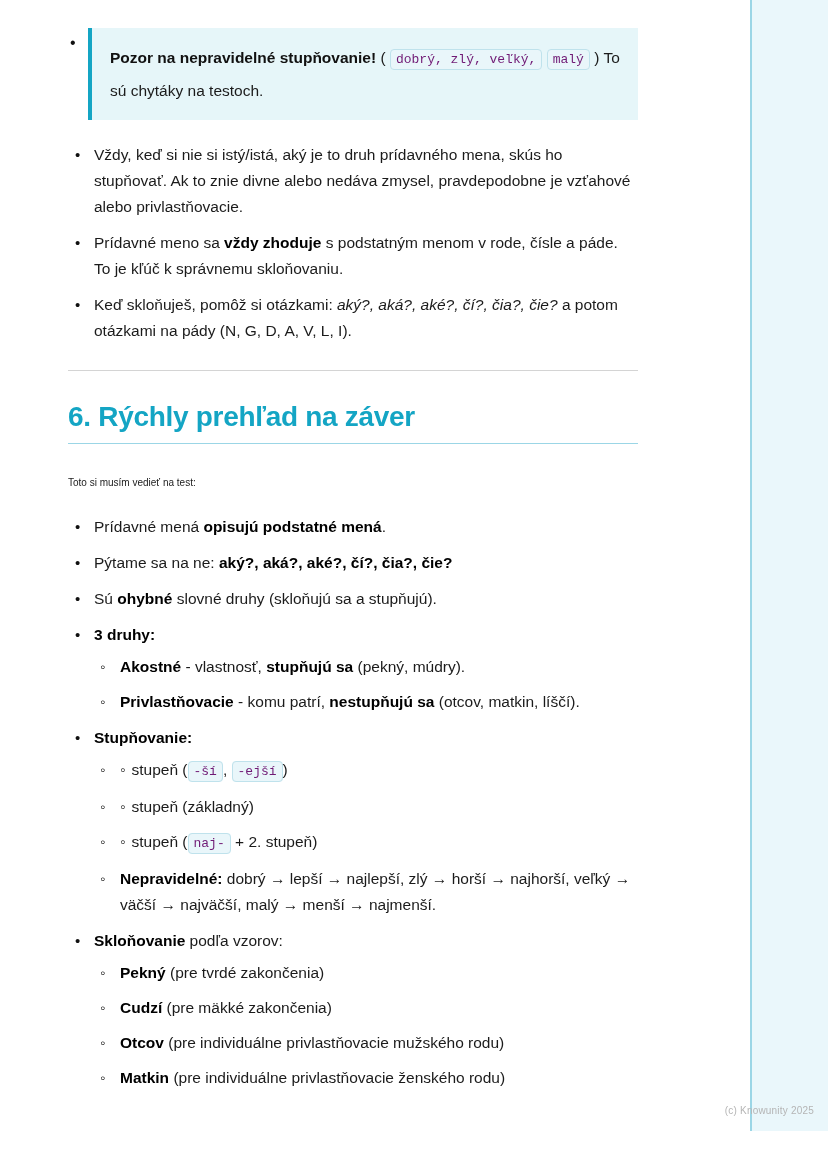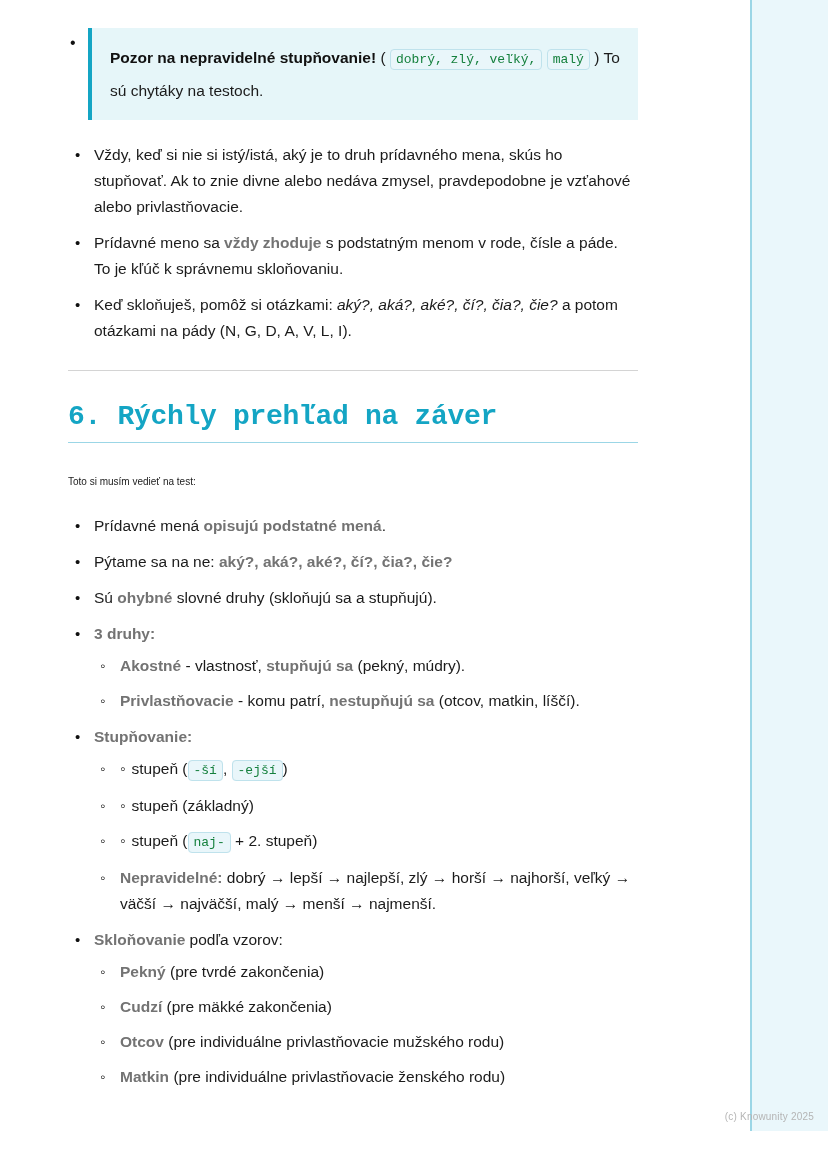"dobrý, zlý, veľký," code.inline { color: #15803d -> #701a75 }
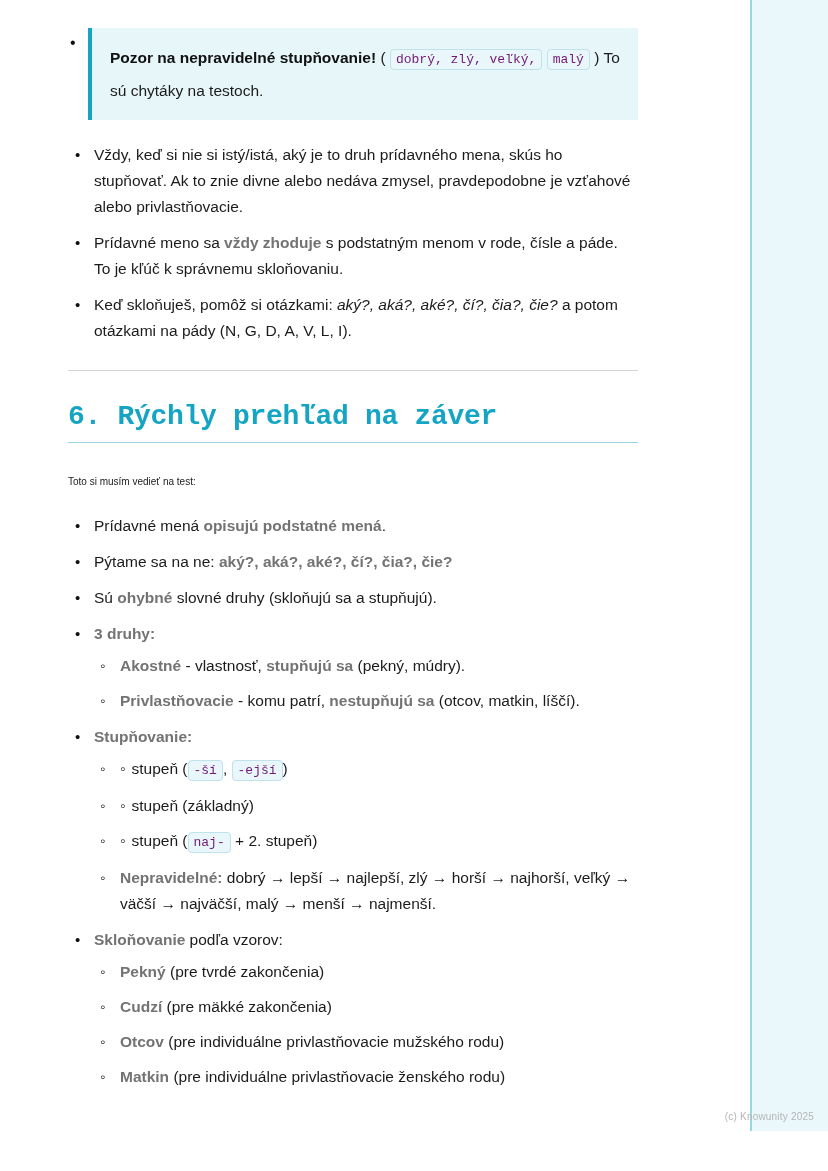"vždy zhoduje" b { color: #737373 -> #000000 }
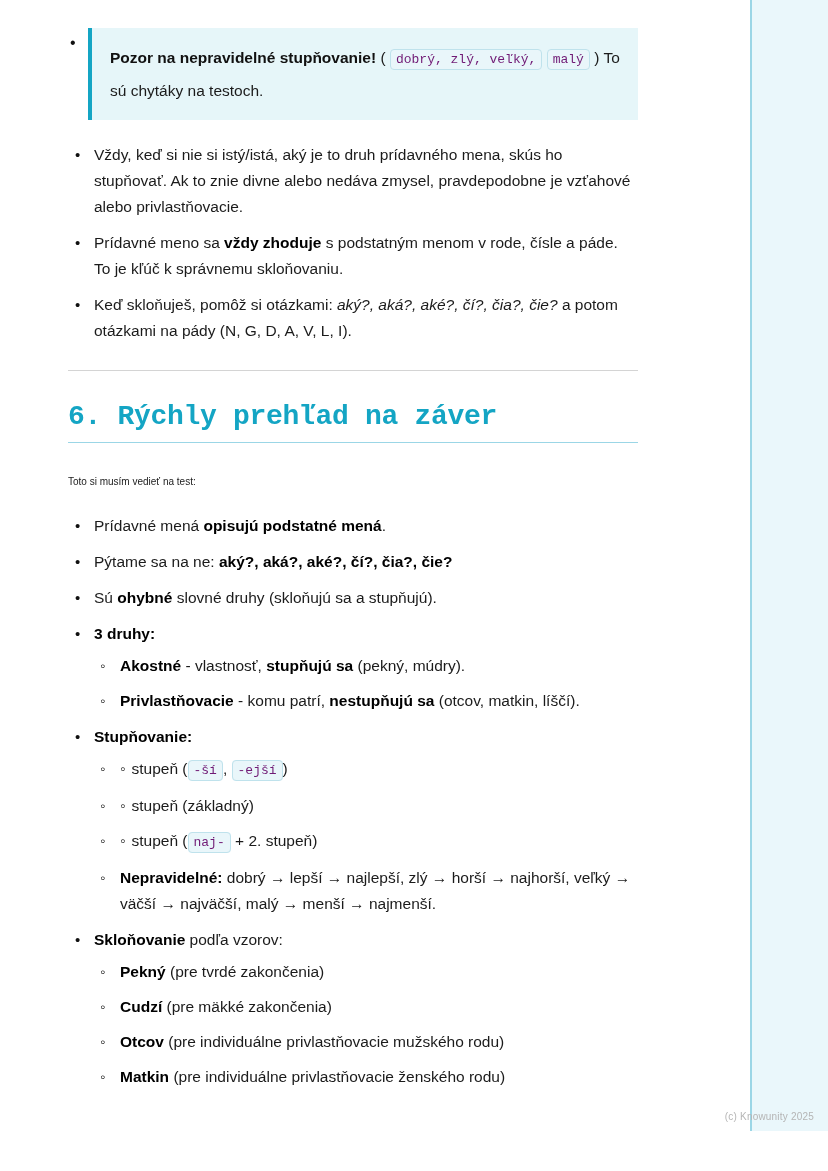"6. Rýchly prehľad na záver" h2.section { font-family: Liberation Mono, monospace -> none }
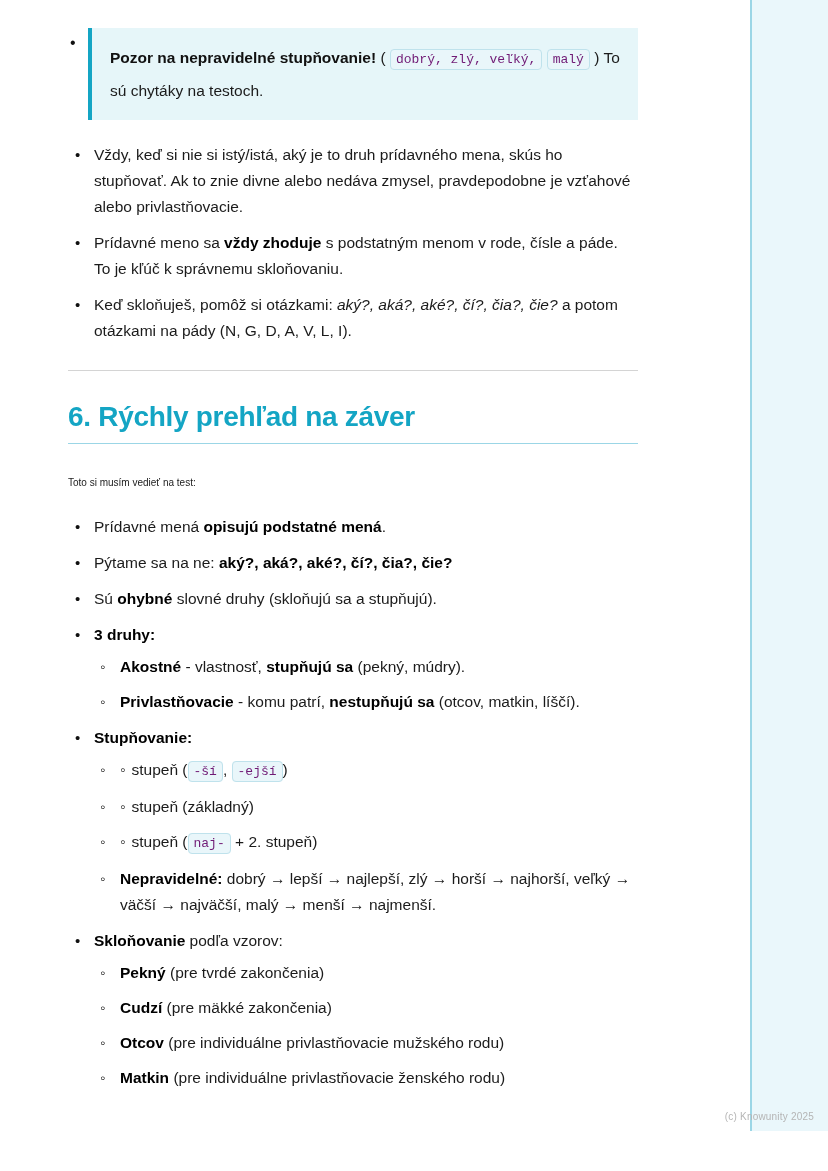"(c) Knowunity 2025" .footer { bottom: 49px -> 55px }
